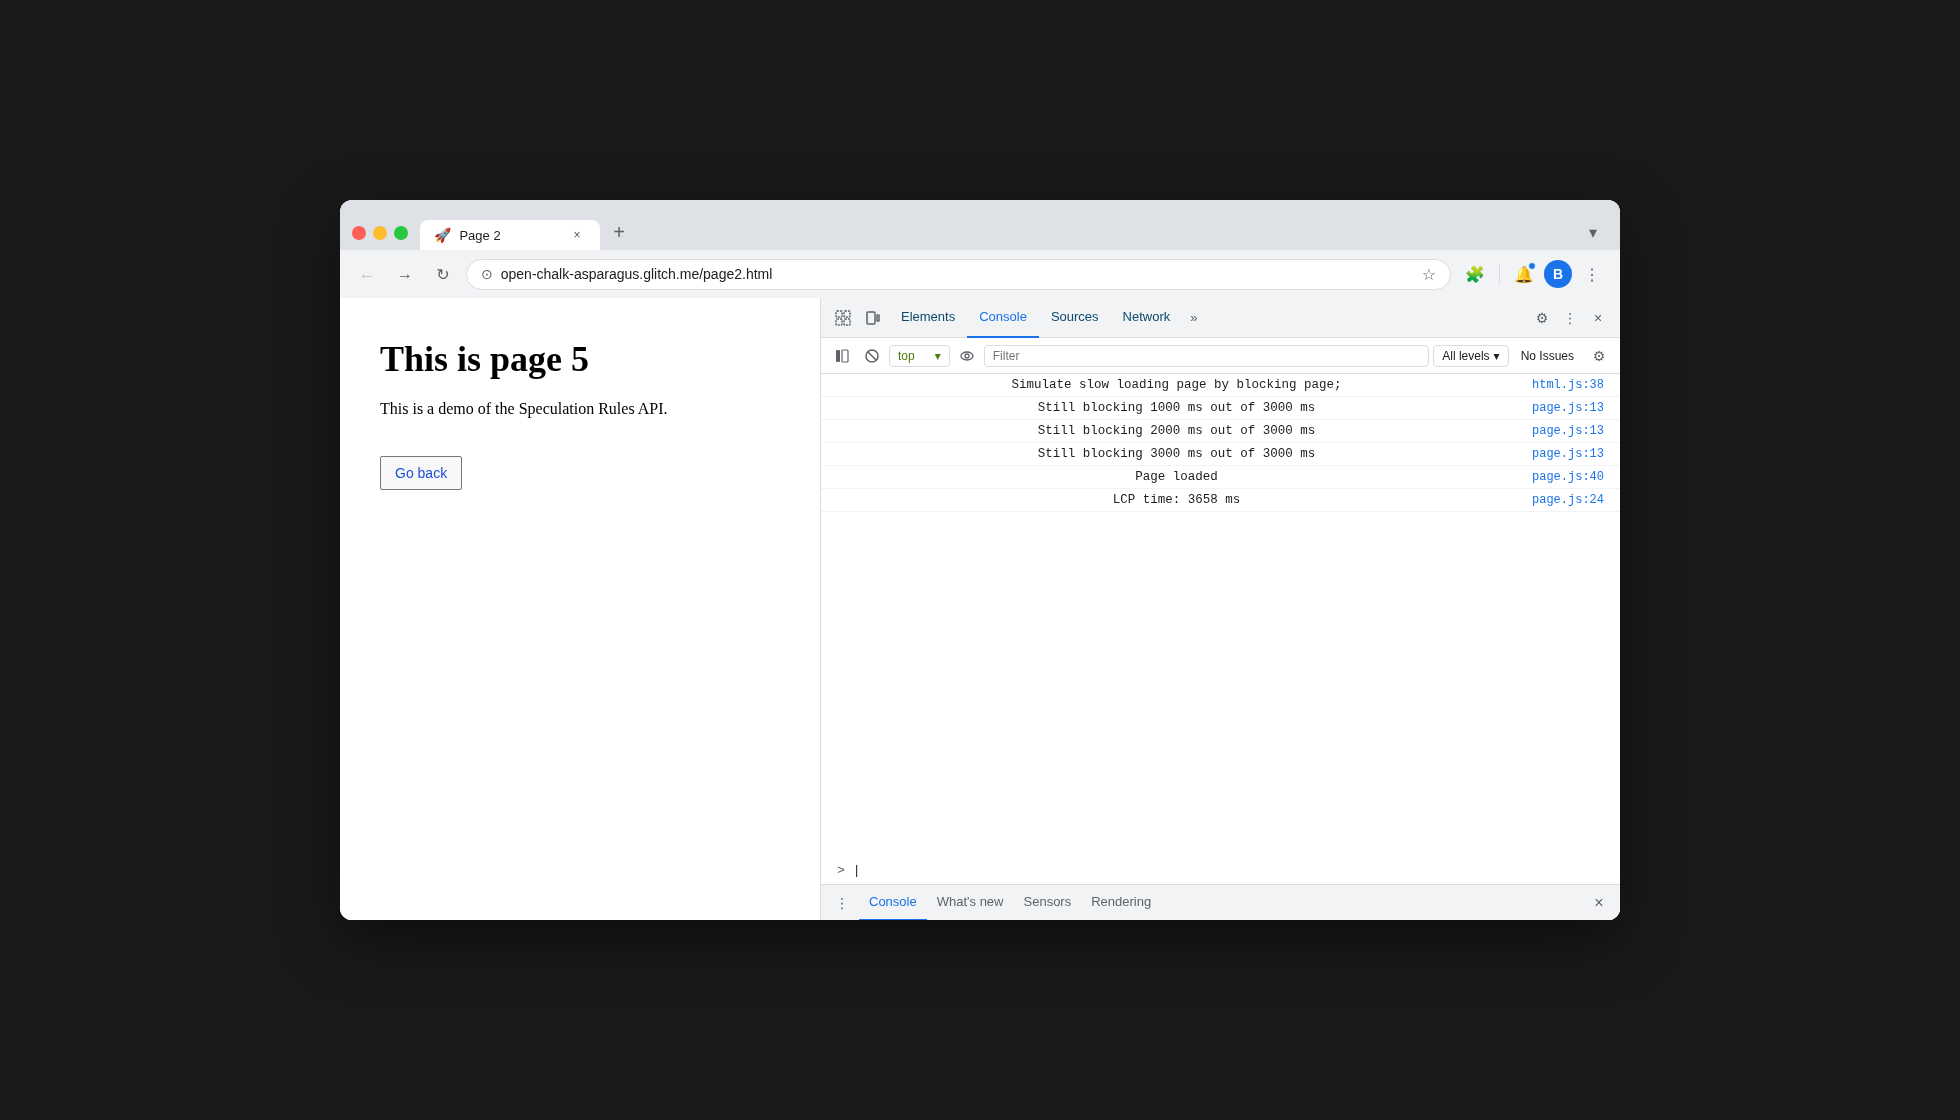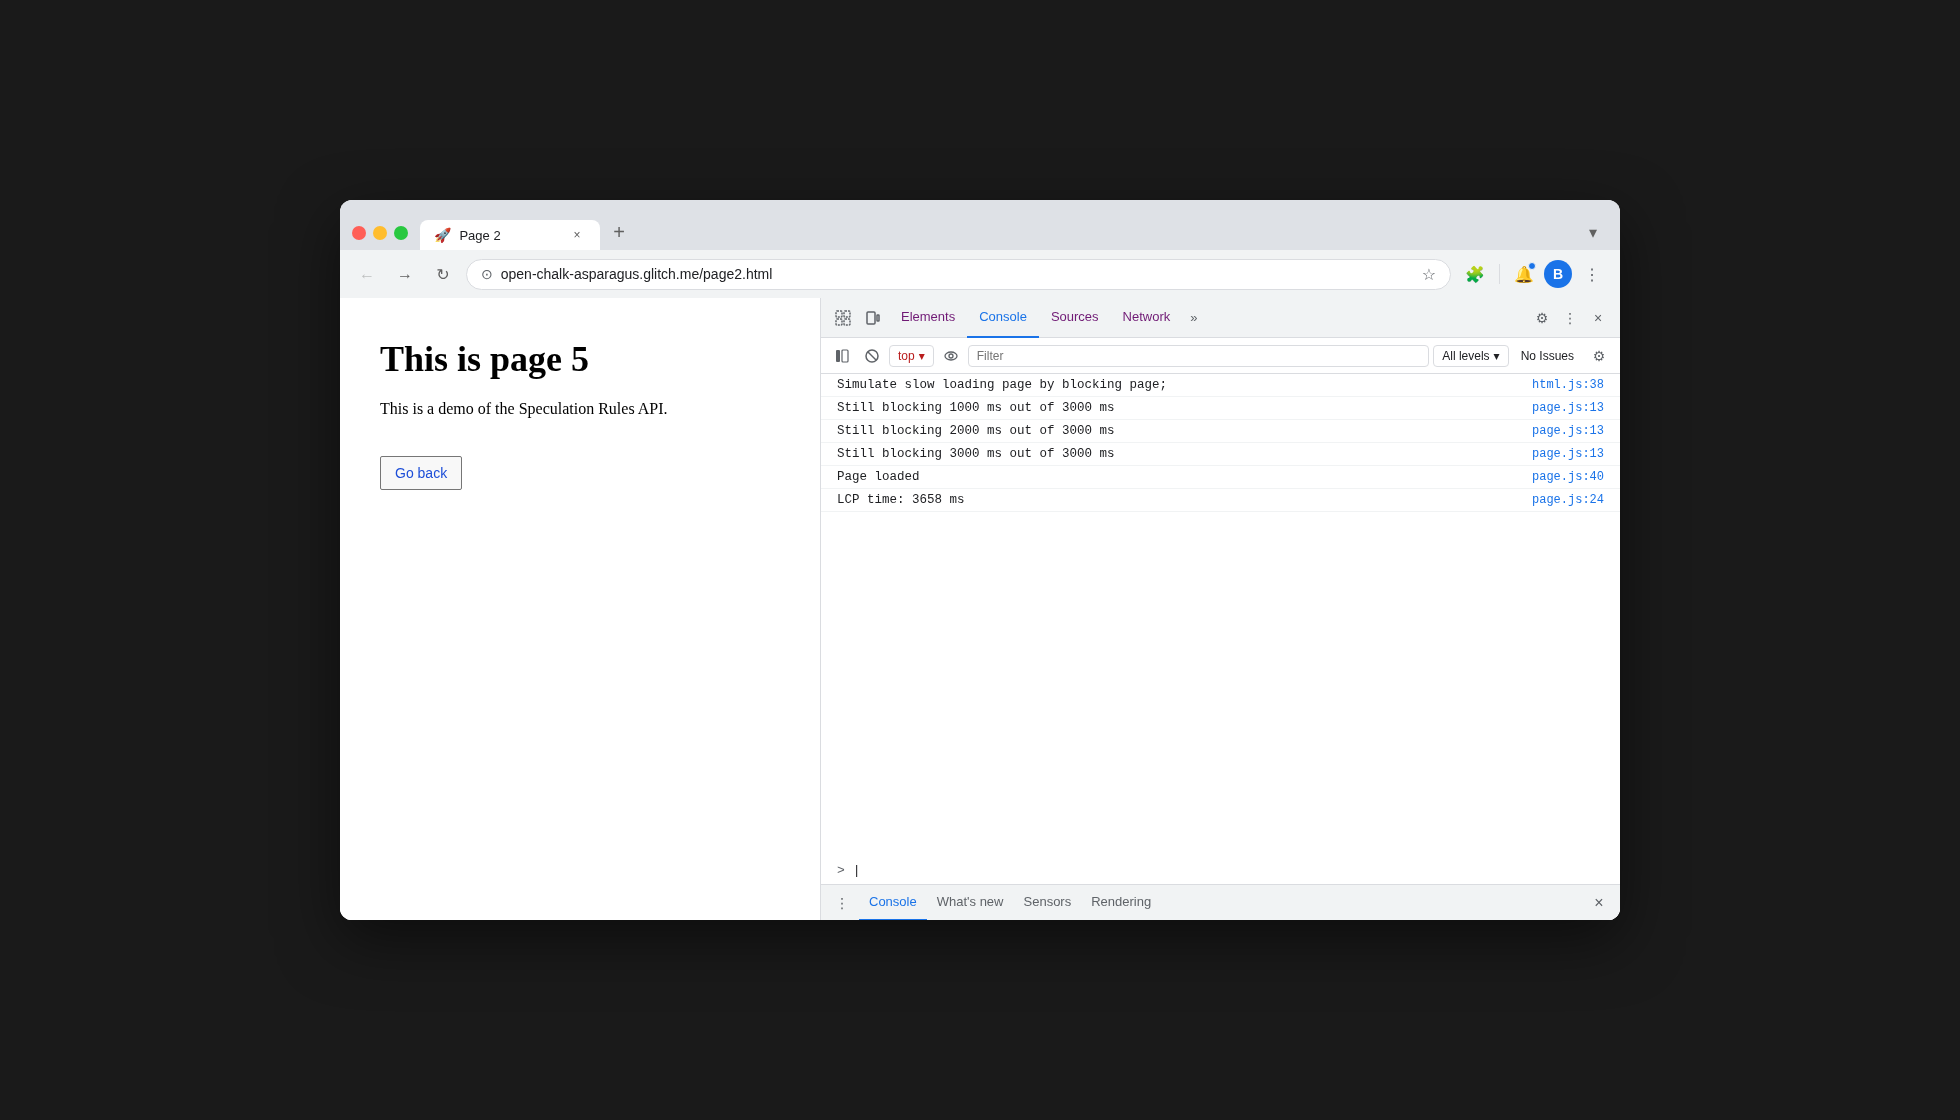"Elements" .devtools-tab { color: #701a75 -> #0c4a6e }
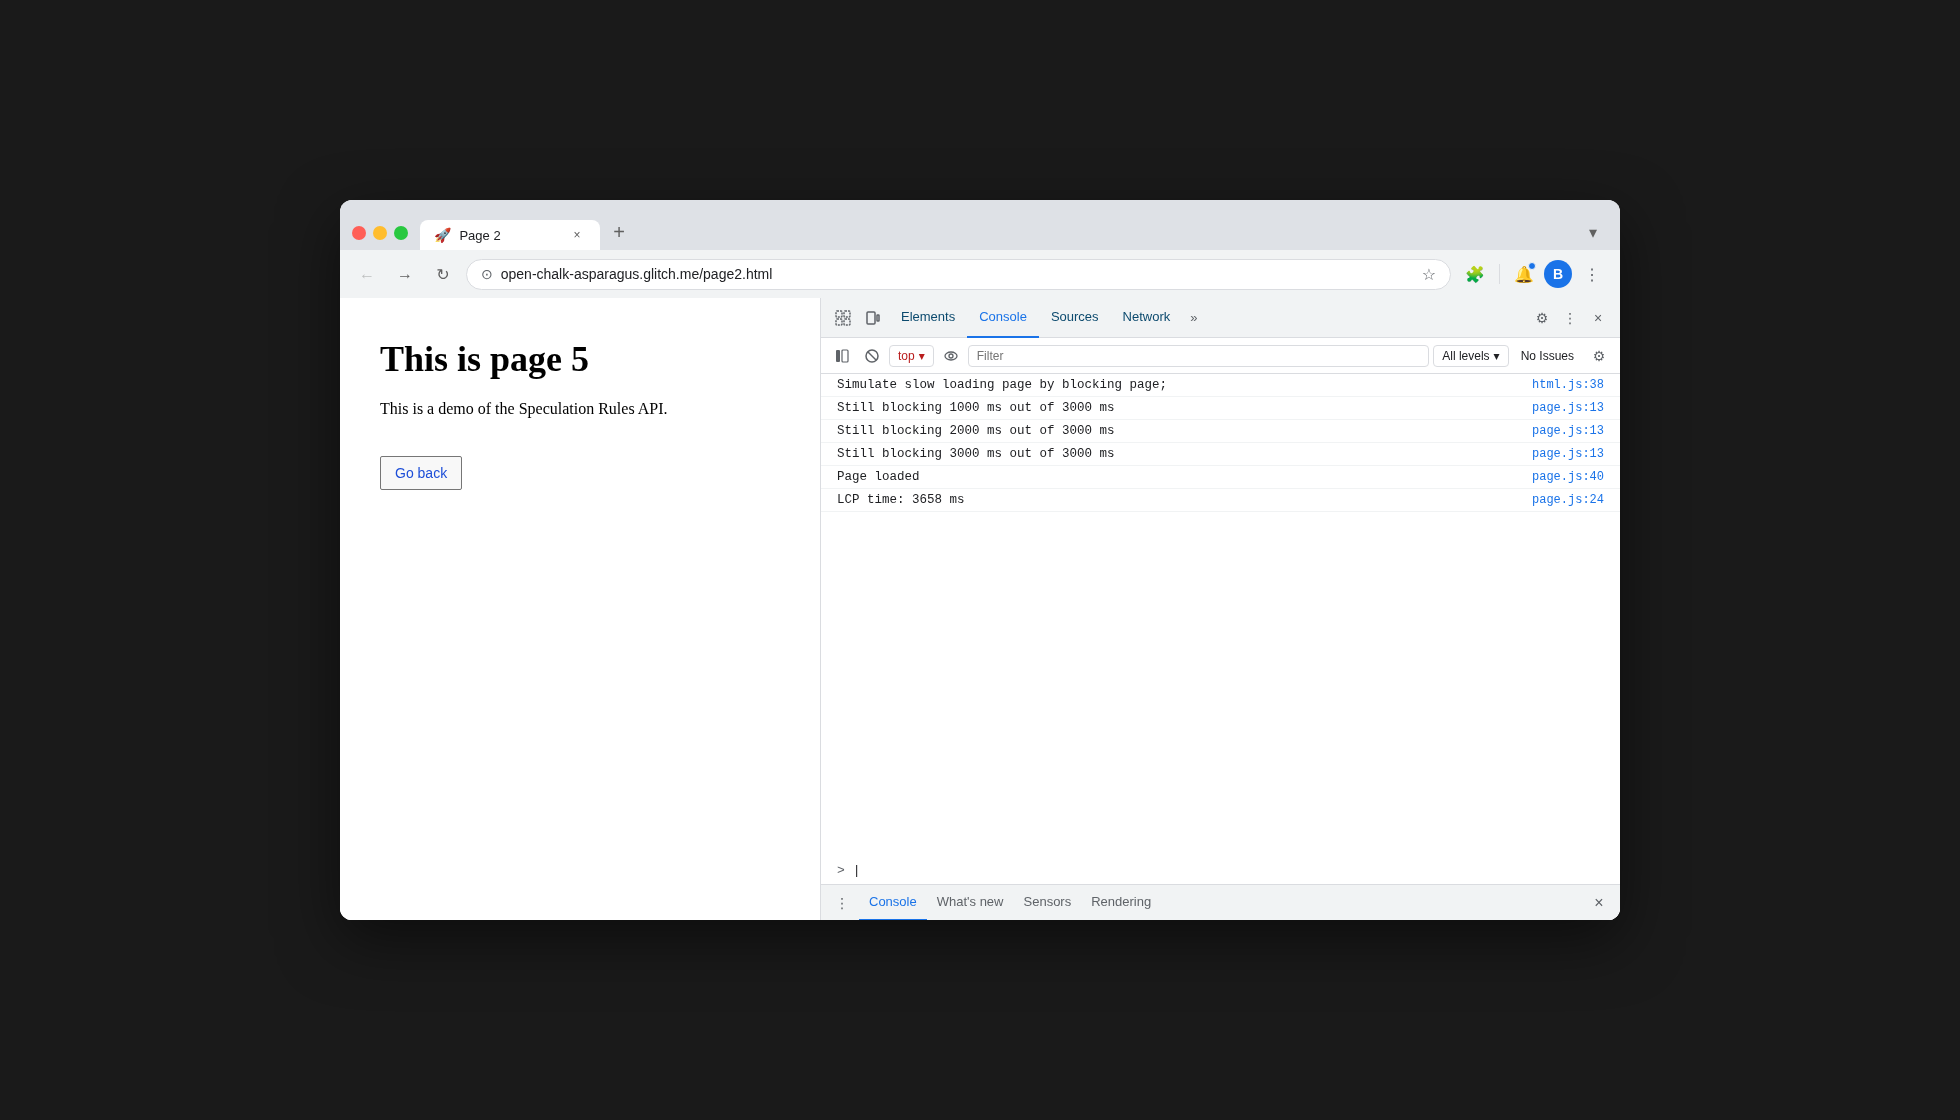"top" .console-context { color: #b91c1c -> #4d7c0f; gap: 4px -> 20px }
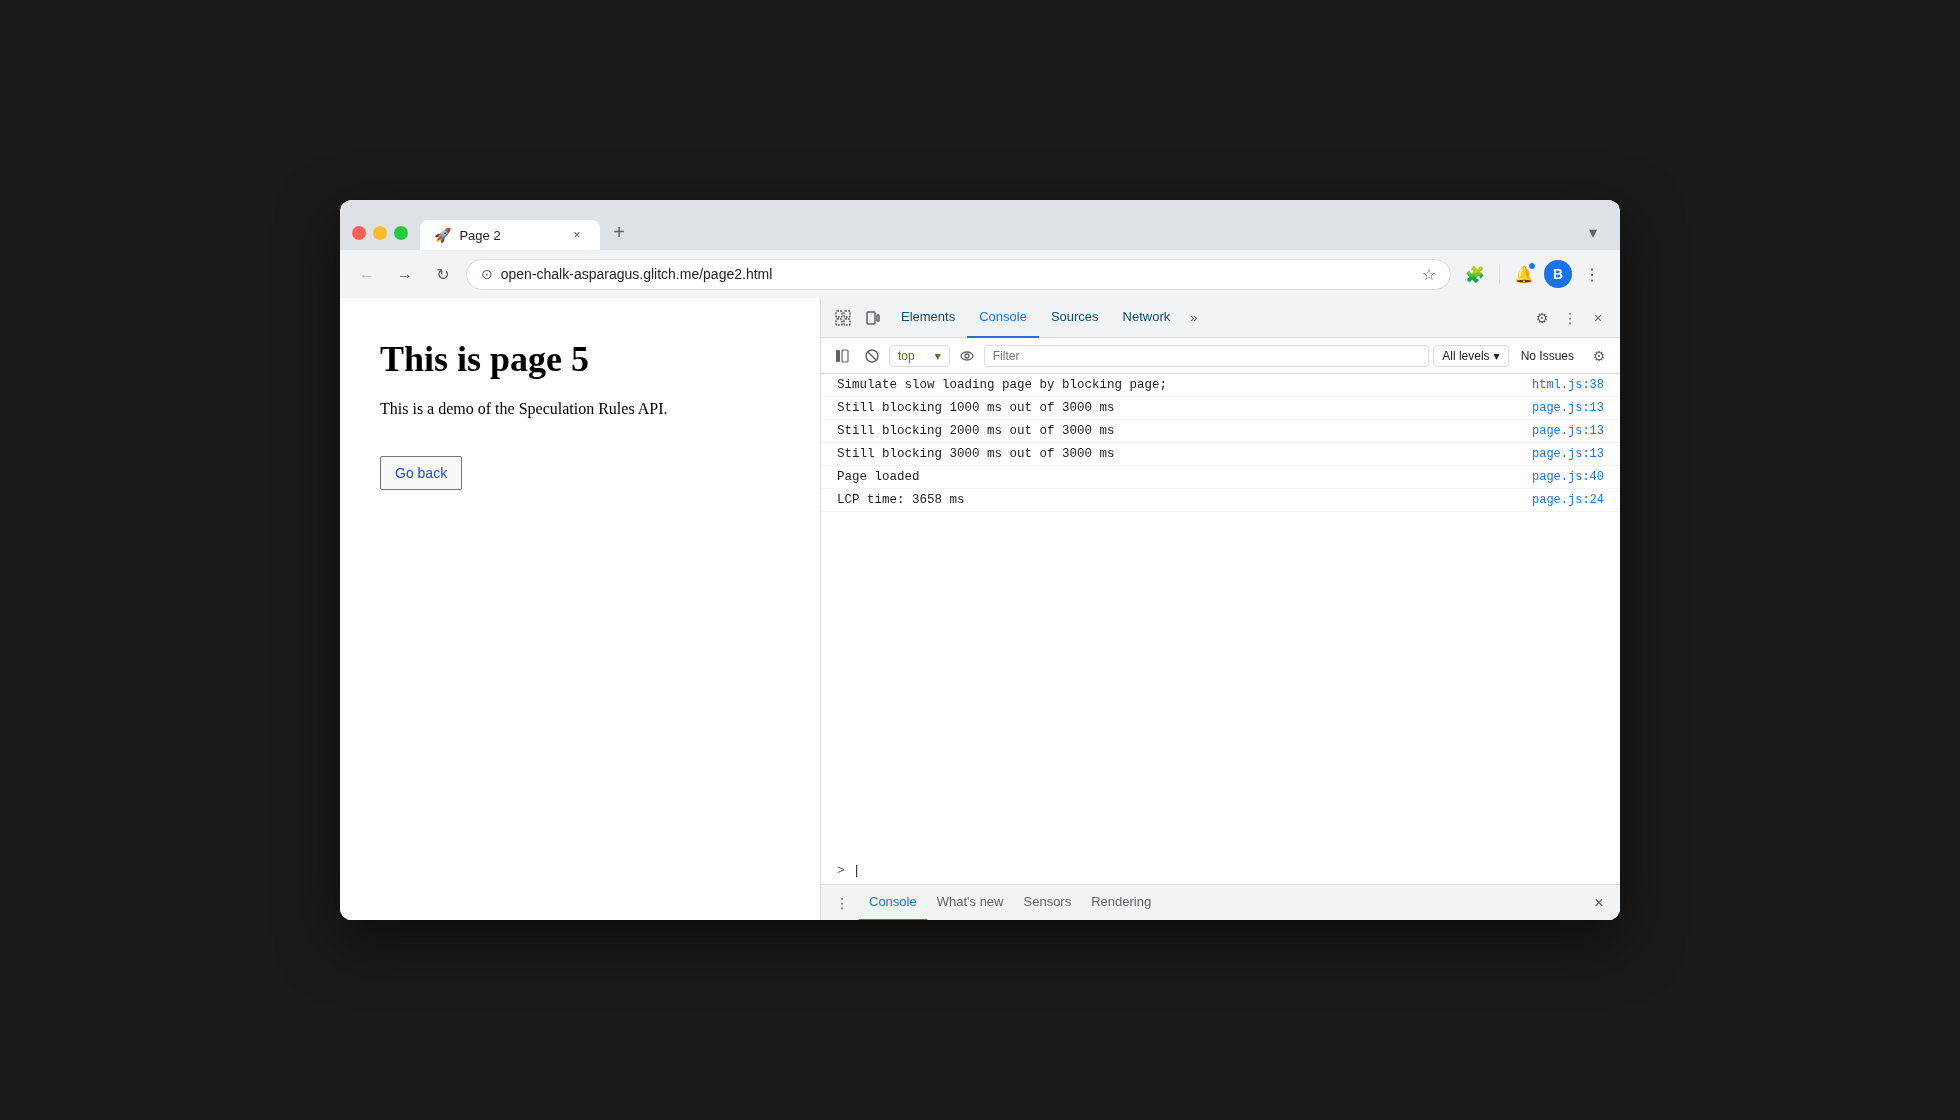"Simulate slow loading page by" .console-line { text-align: none -> center }
